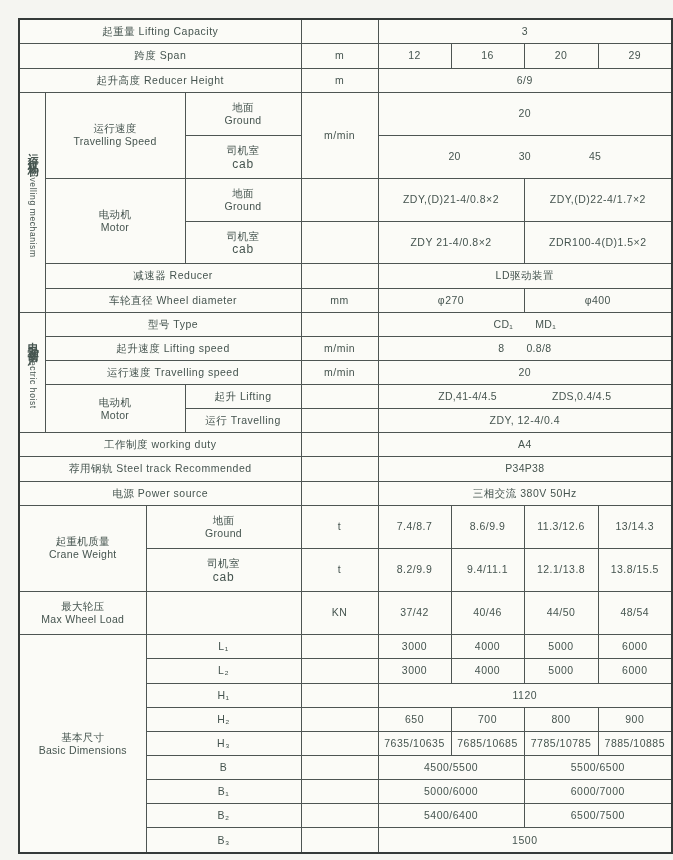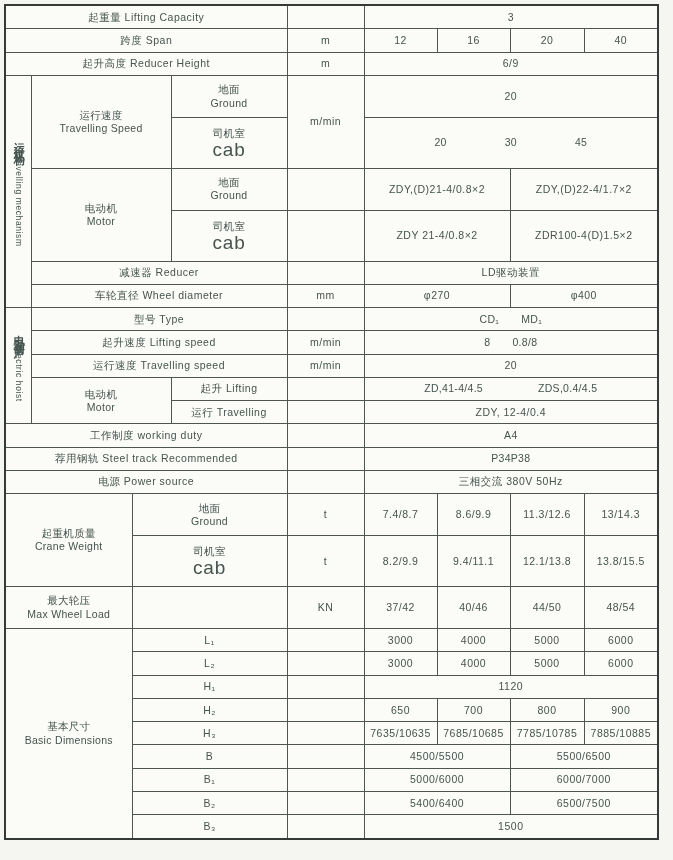"起重量 Lifting Capacity" .page { padding: 4px -> 18px }
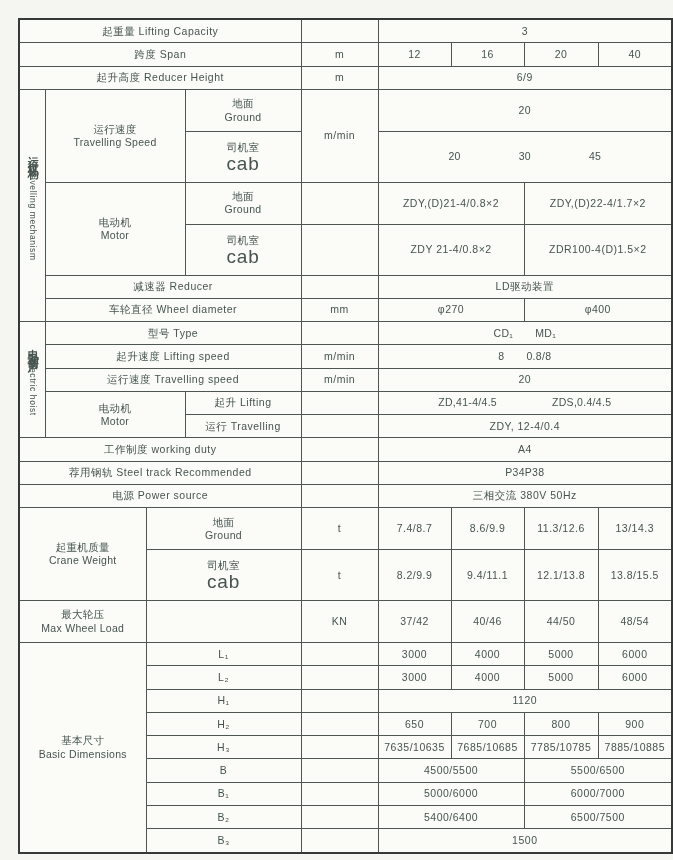"40" td.lbl { text: 40 -> 29 }
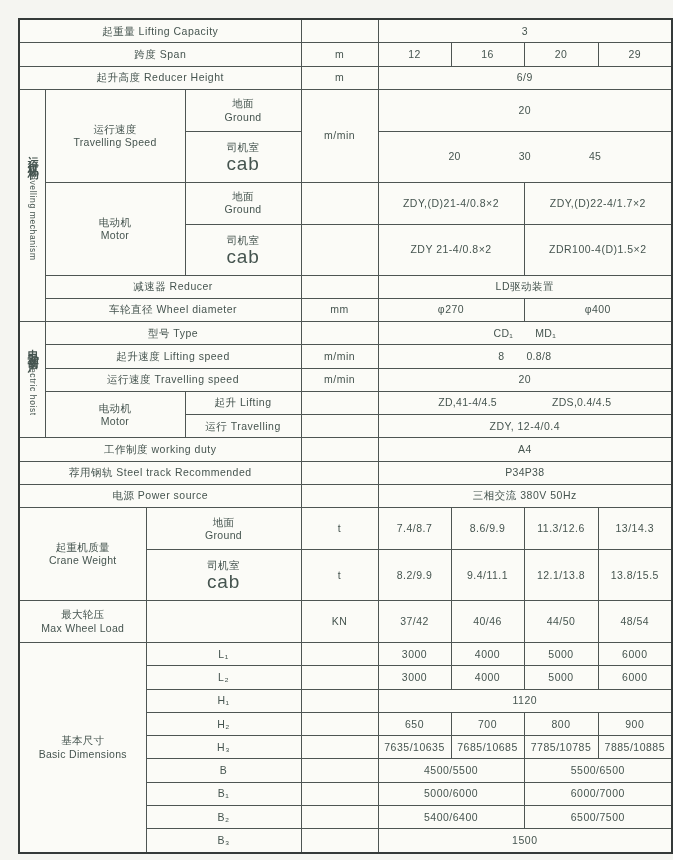"cab" td .cab { font-size: 19px -> 12px }
